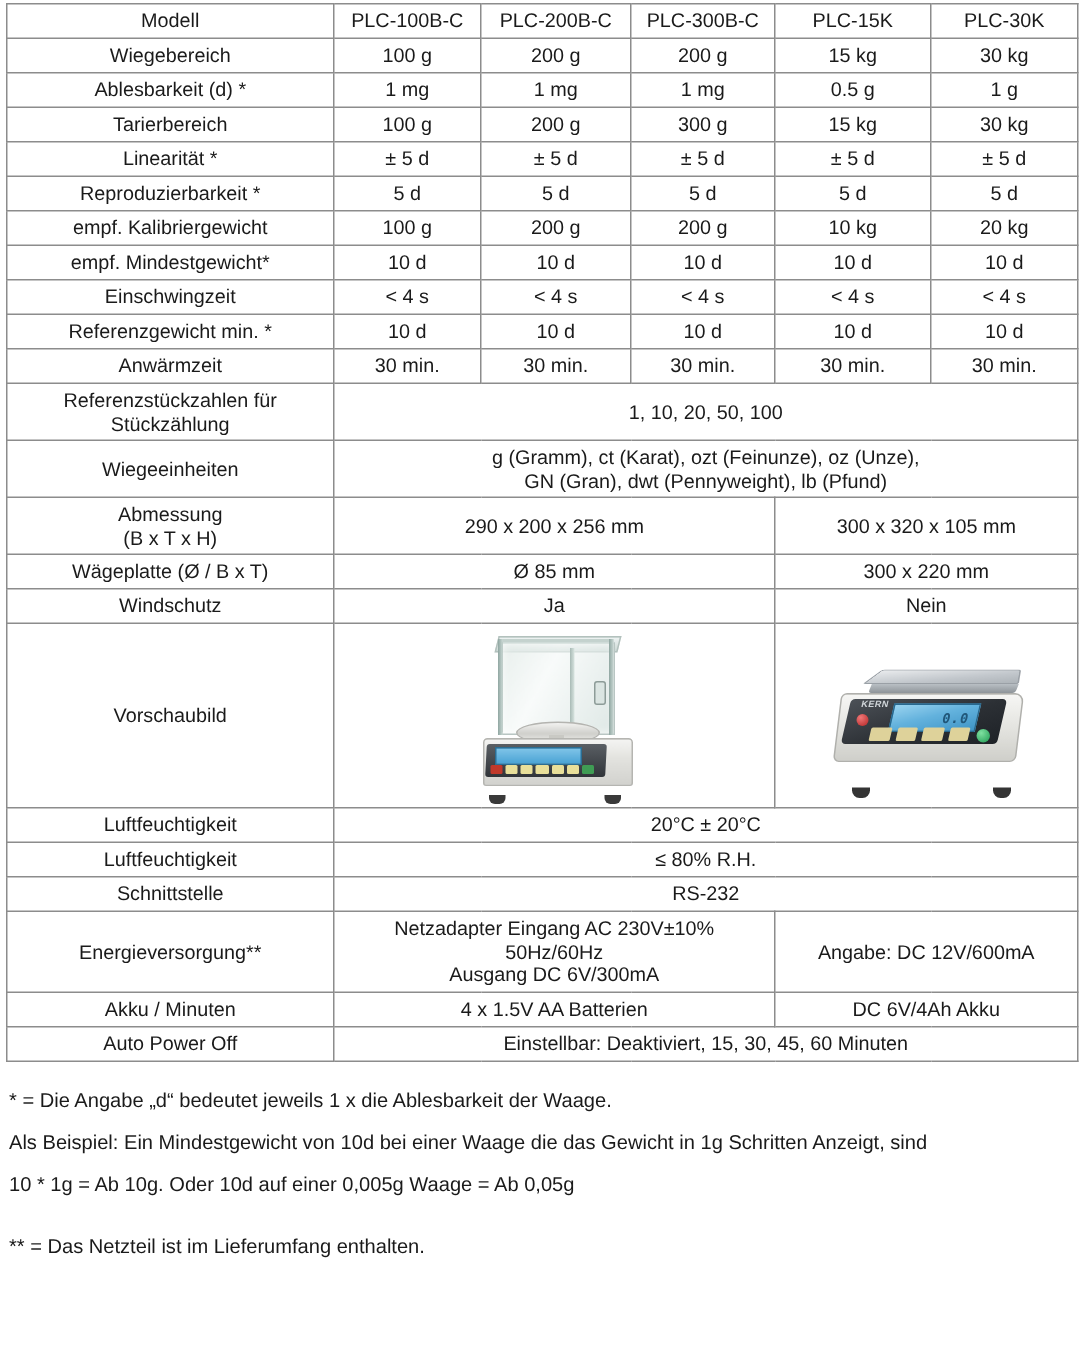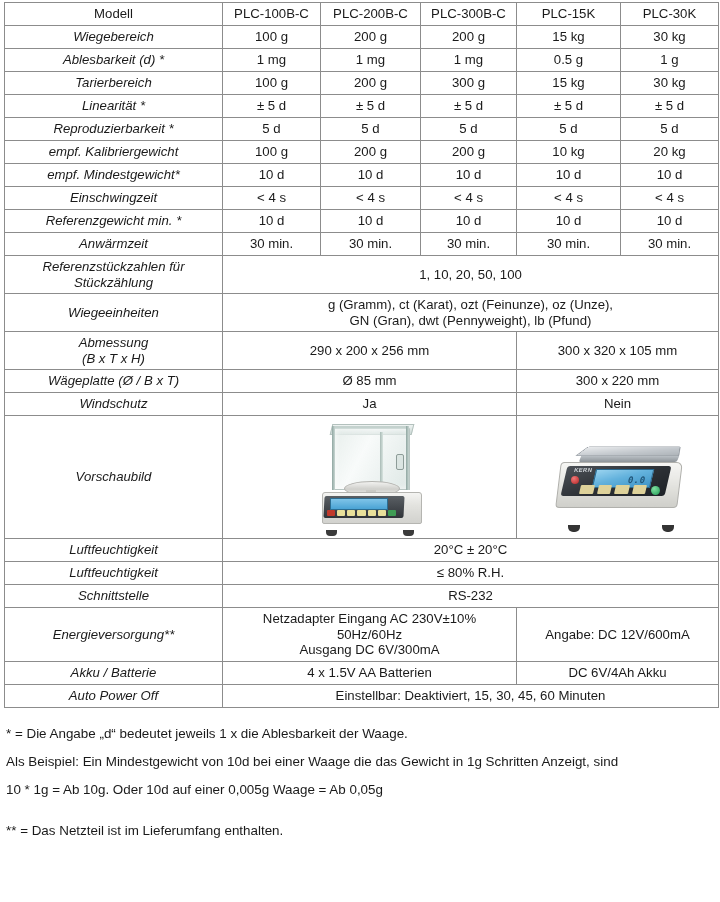"Wiegebereich" td.lbl { font-style: italic -> none }
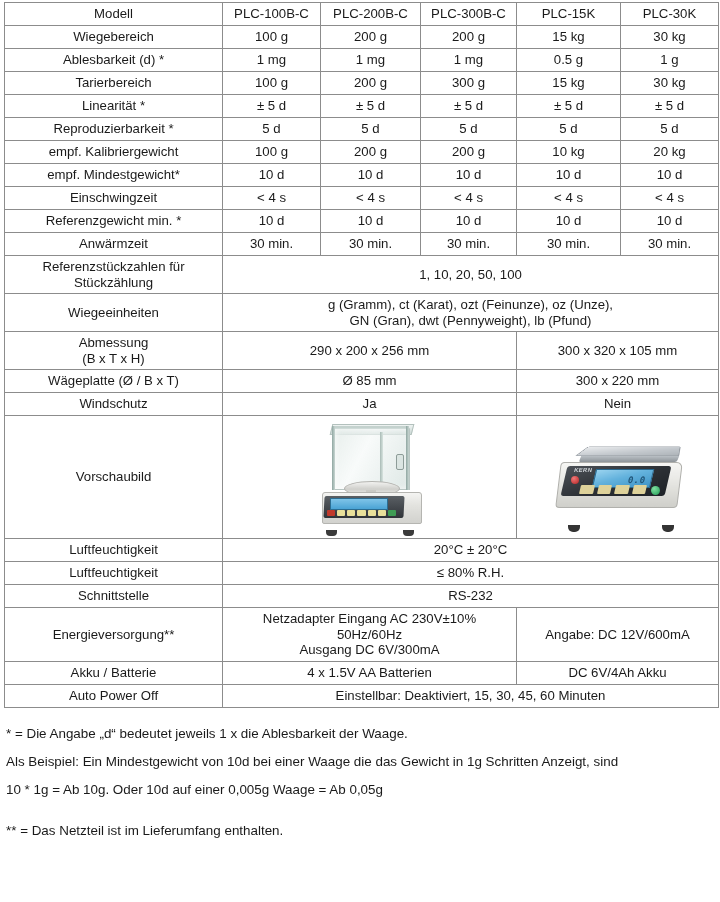"Akku / Batterie" td.lbl { text: Batterie -> Minuten }
